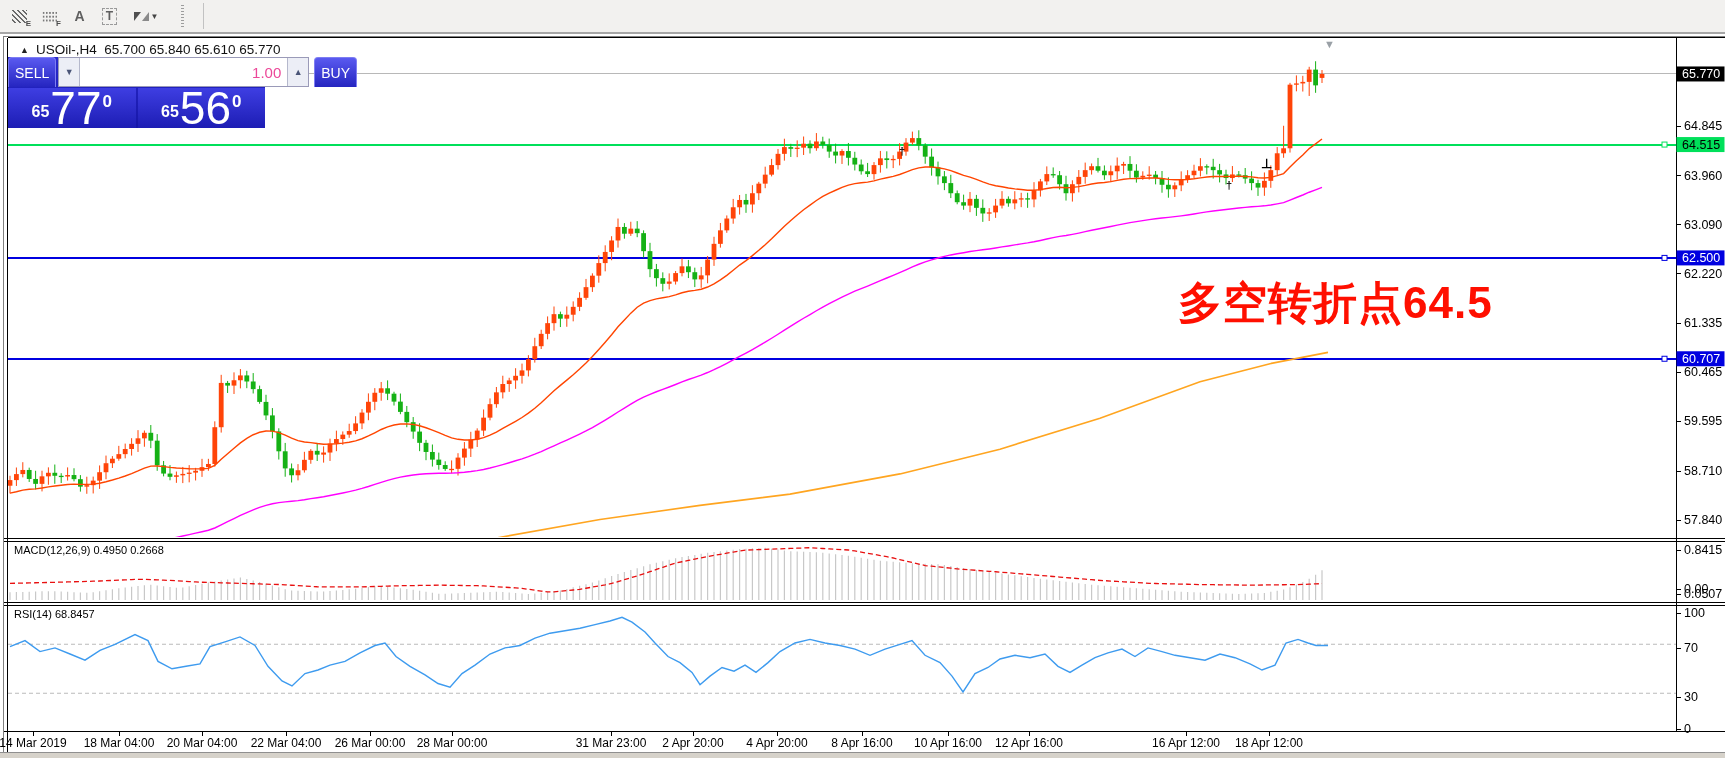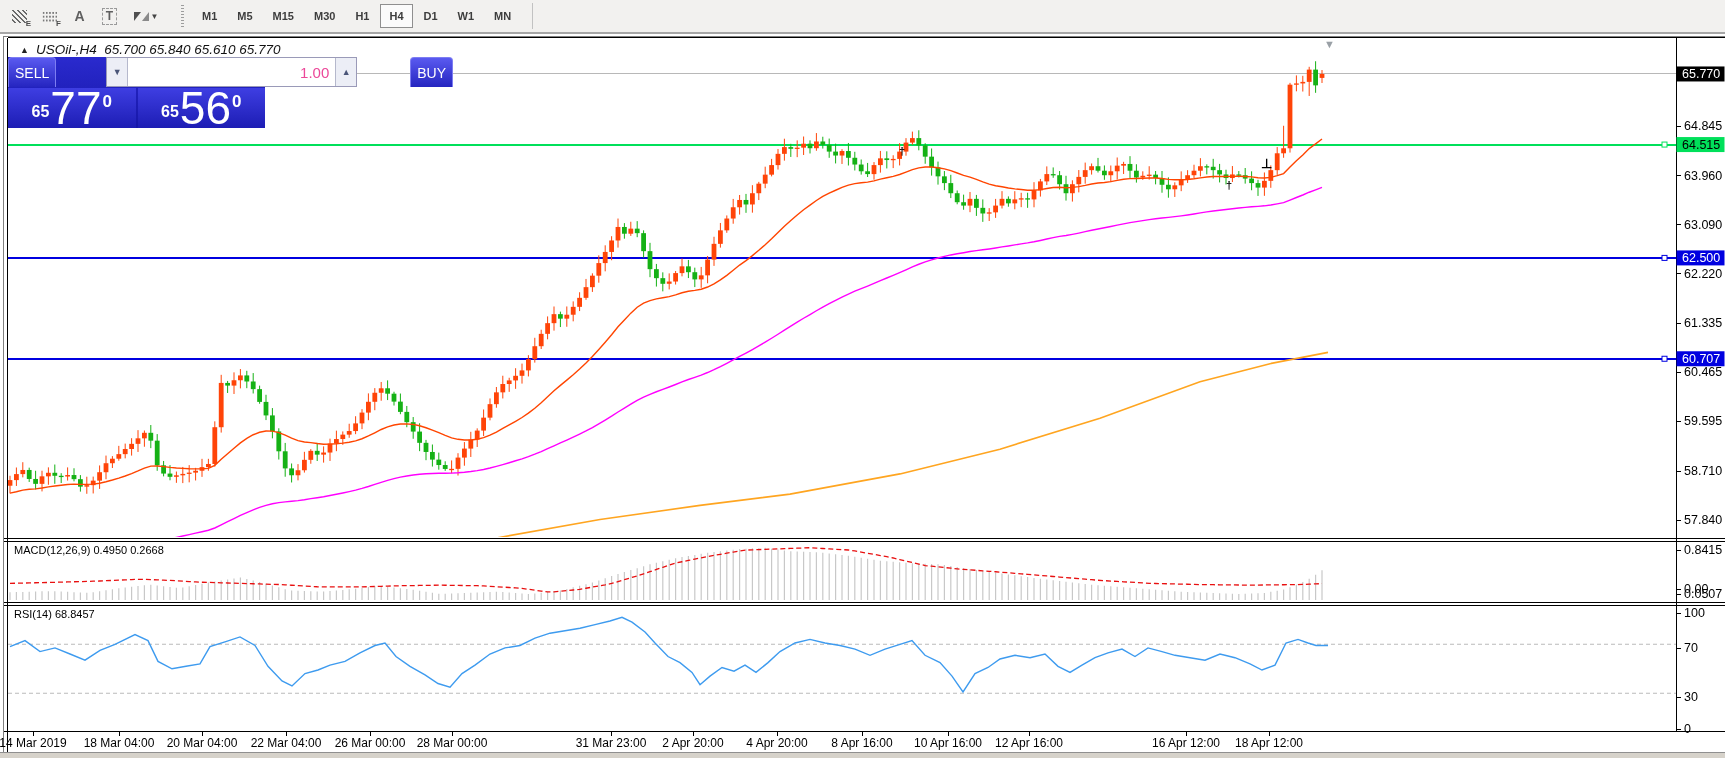"M1" div { html: <div> <button>M1</button> <button>M5</button> <button>M15</button> <button>M30</button> <button>H1</button> <button>H4</button> <button>D1</button> <button>W1</button> <button>MN</button> </div> -> none }
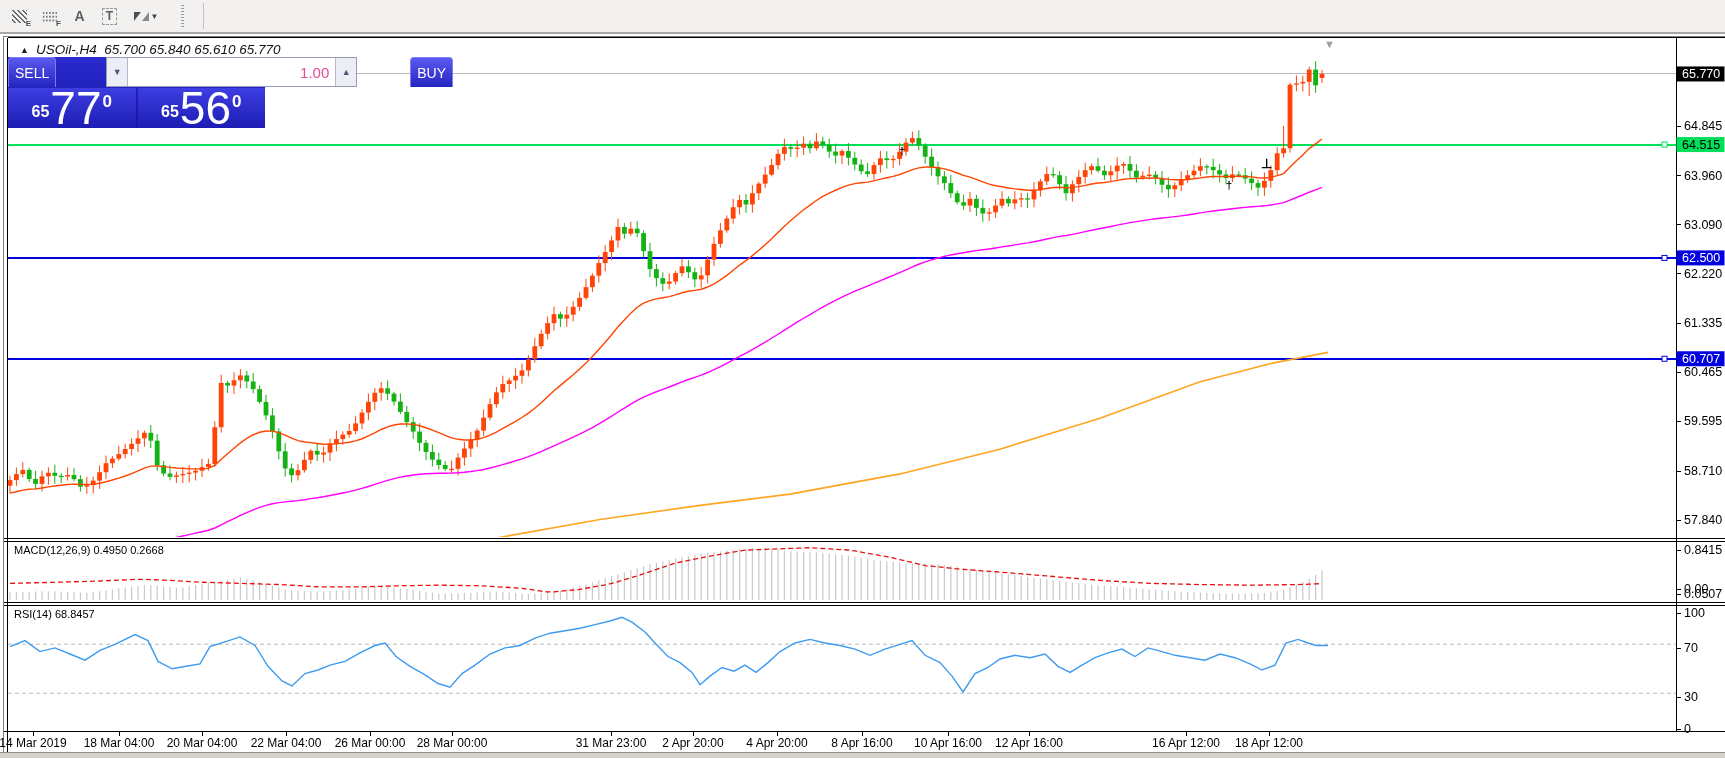"USOil-,H4 65.700 65.840 65.610 65.770" .chart-title .txt { font-style: italic -> none }
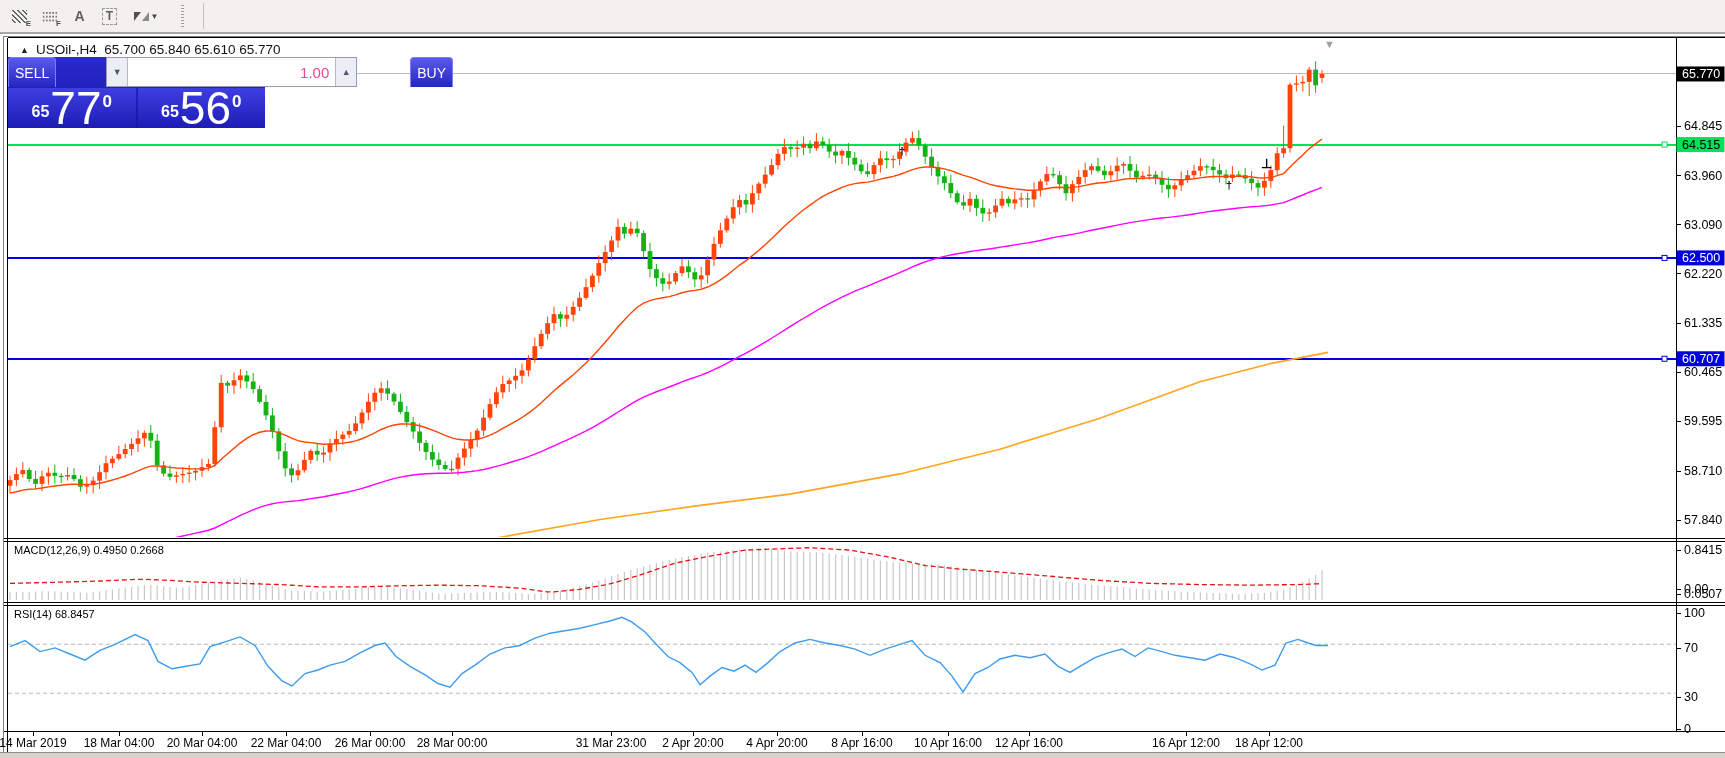"SELL" .tp-top { gap: 48px -> none }
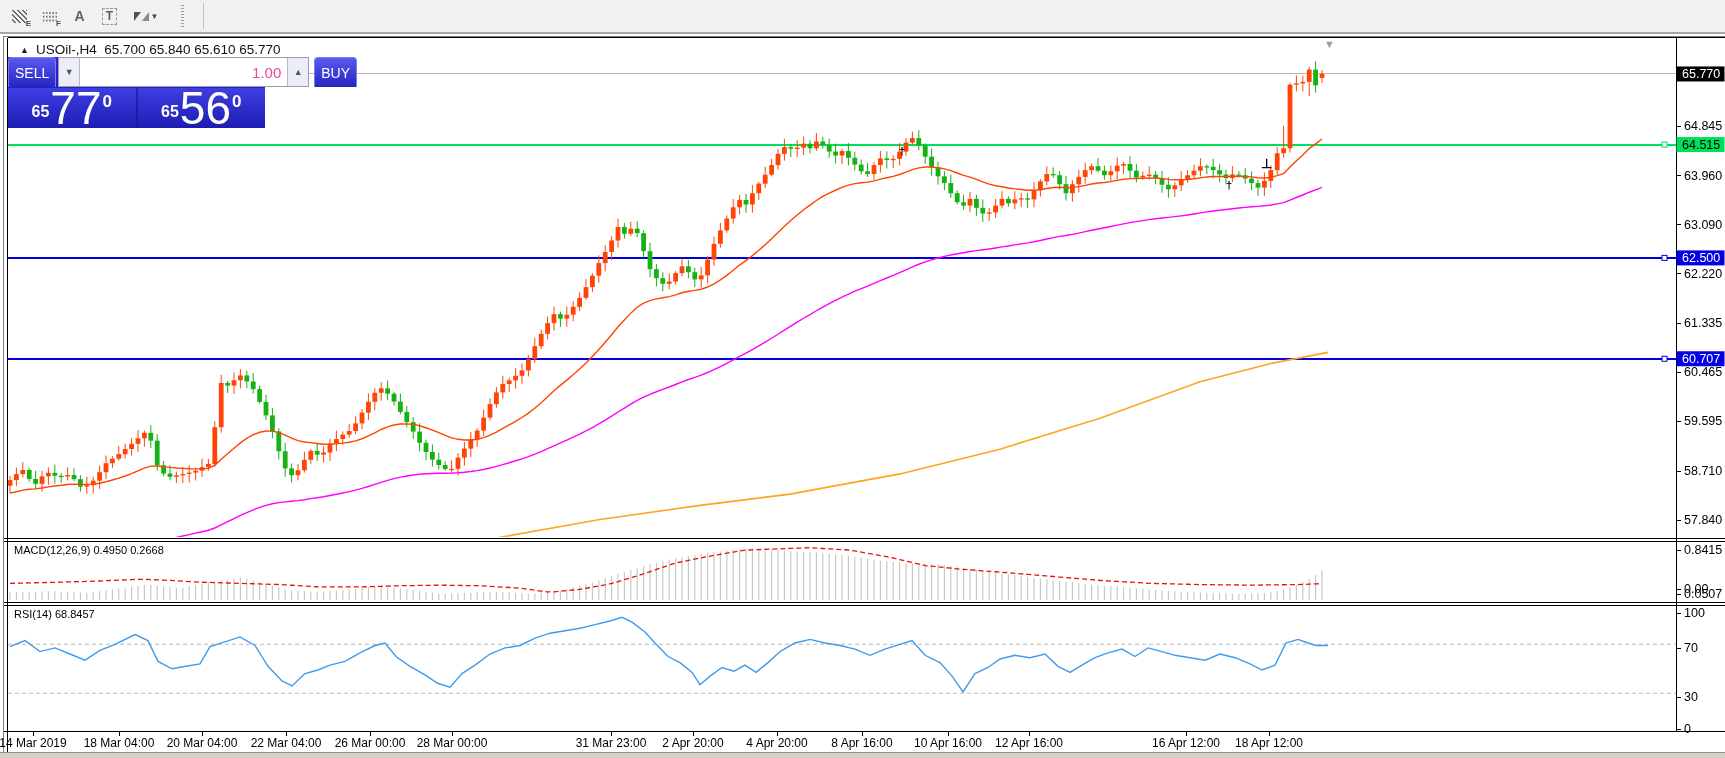"多空转折点64.5" div.annotation { html: none -> <div>多空转折点64.5</div> }
